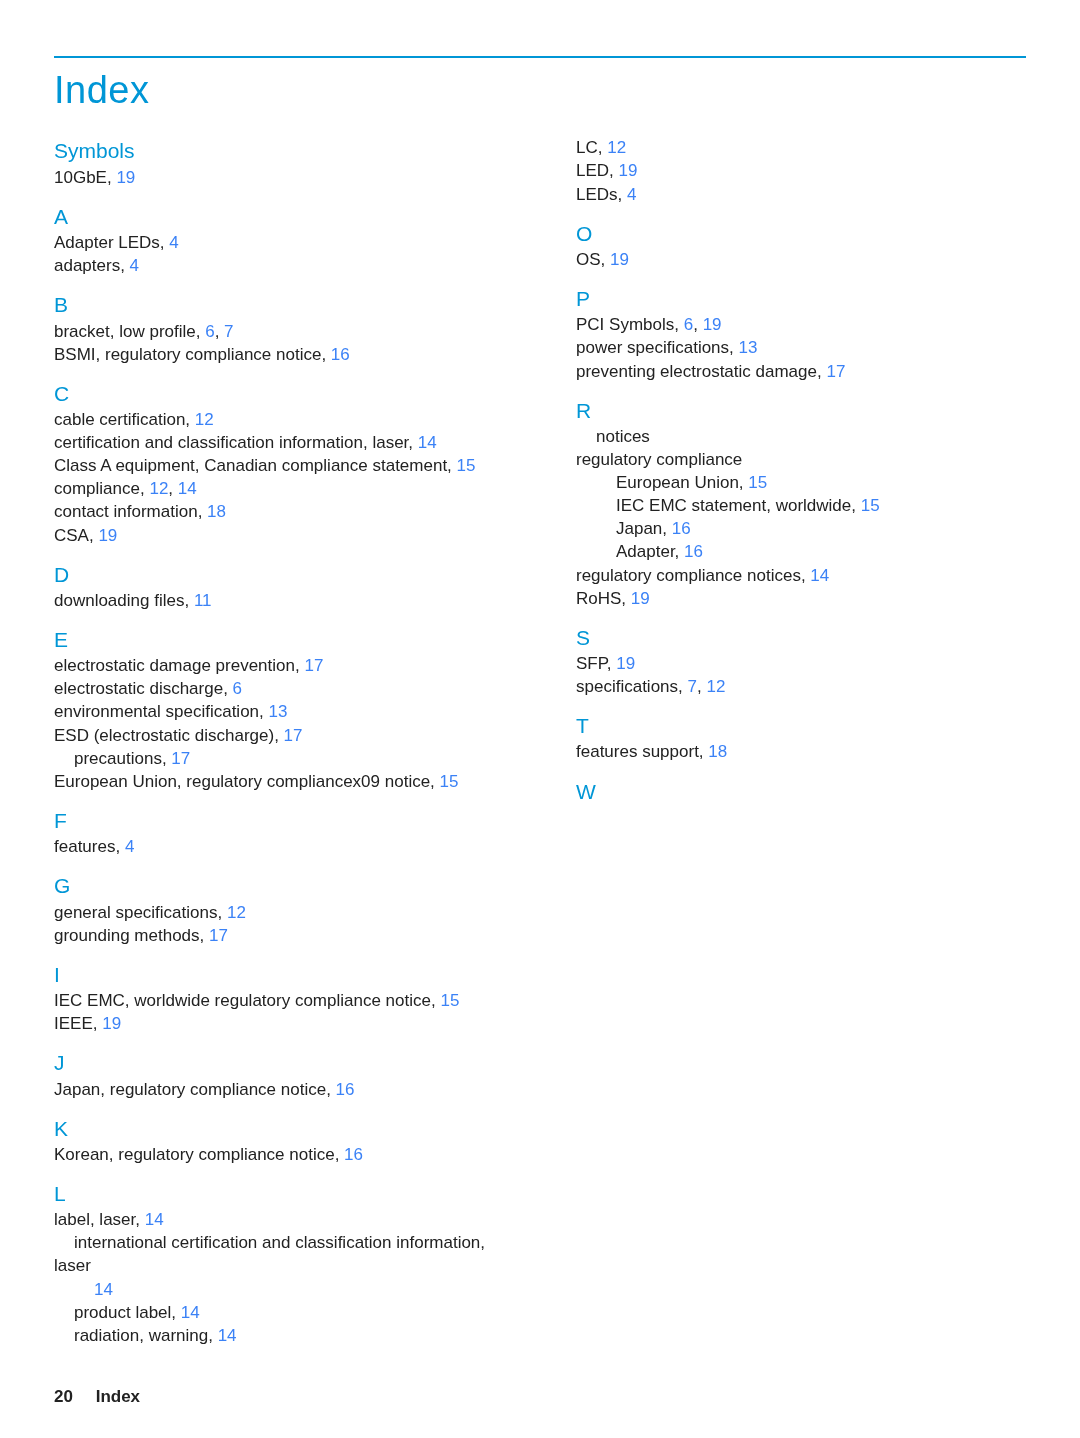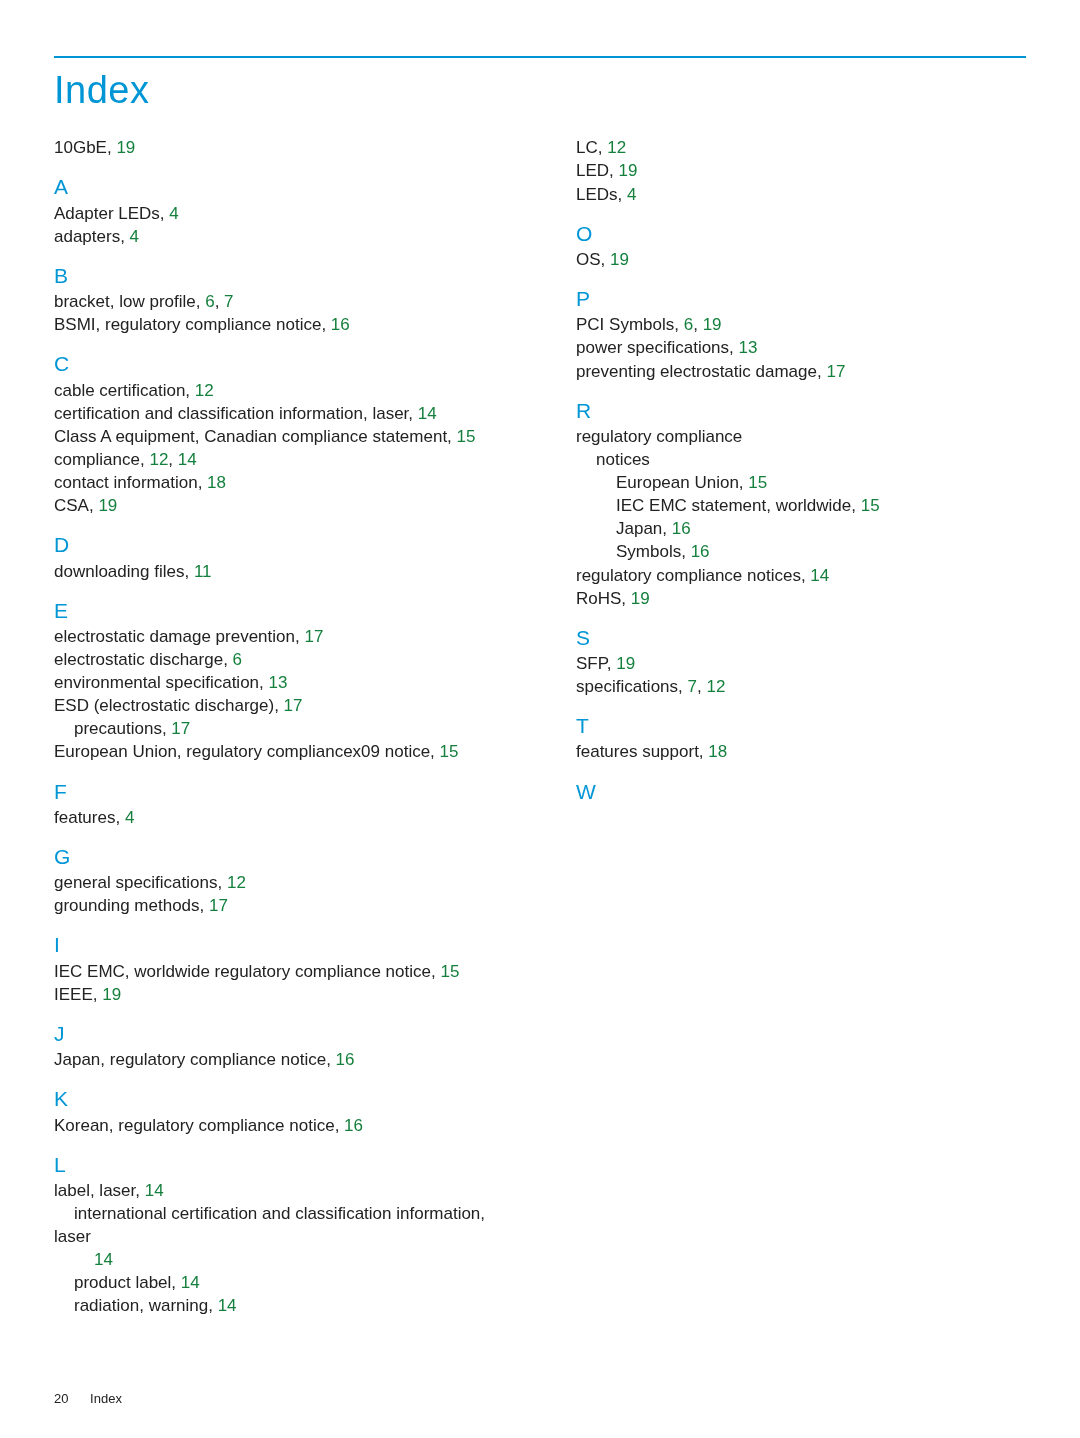"Symbols" div.section-head { html: none -> <div>Symbols</div> }
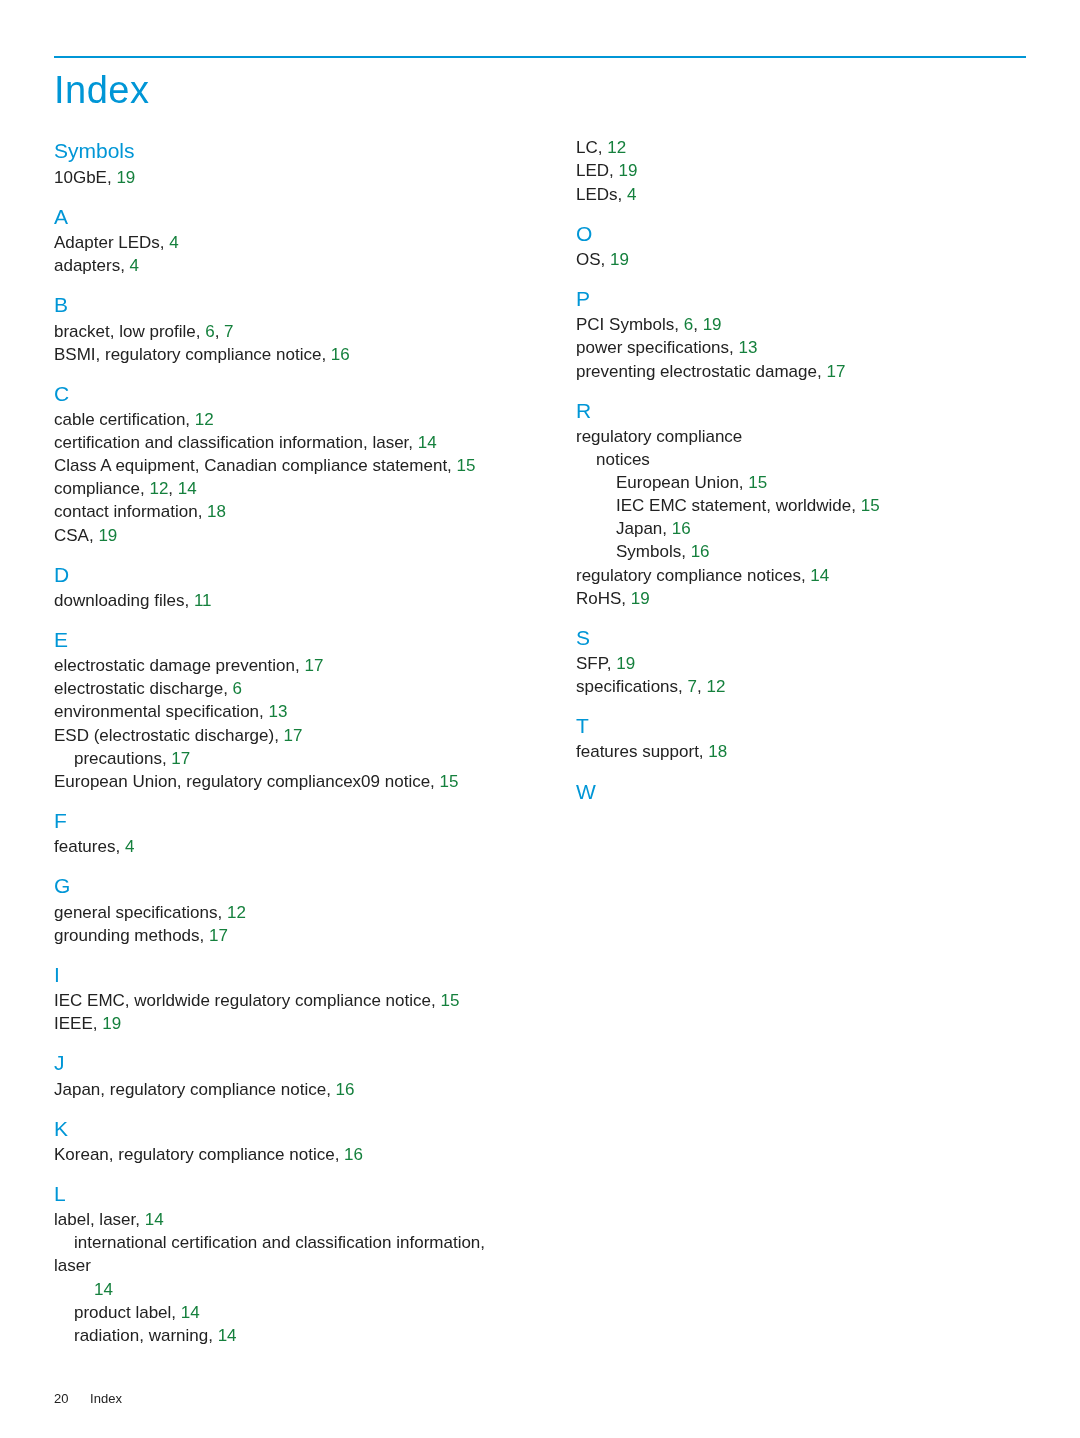"12" .pg { color: #15803d -> #3b82f6 }
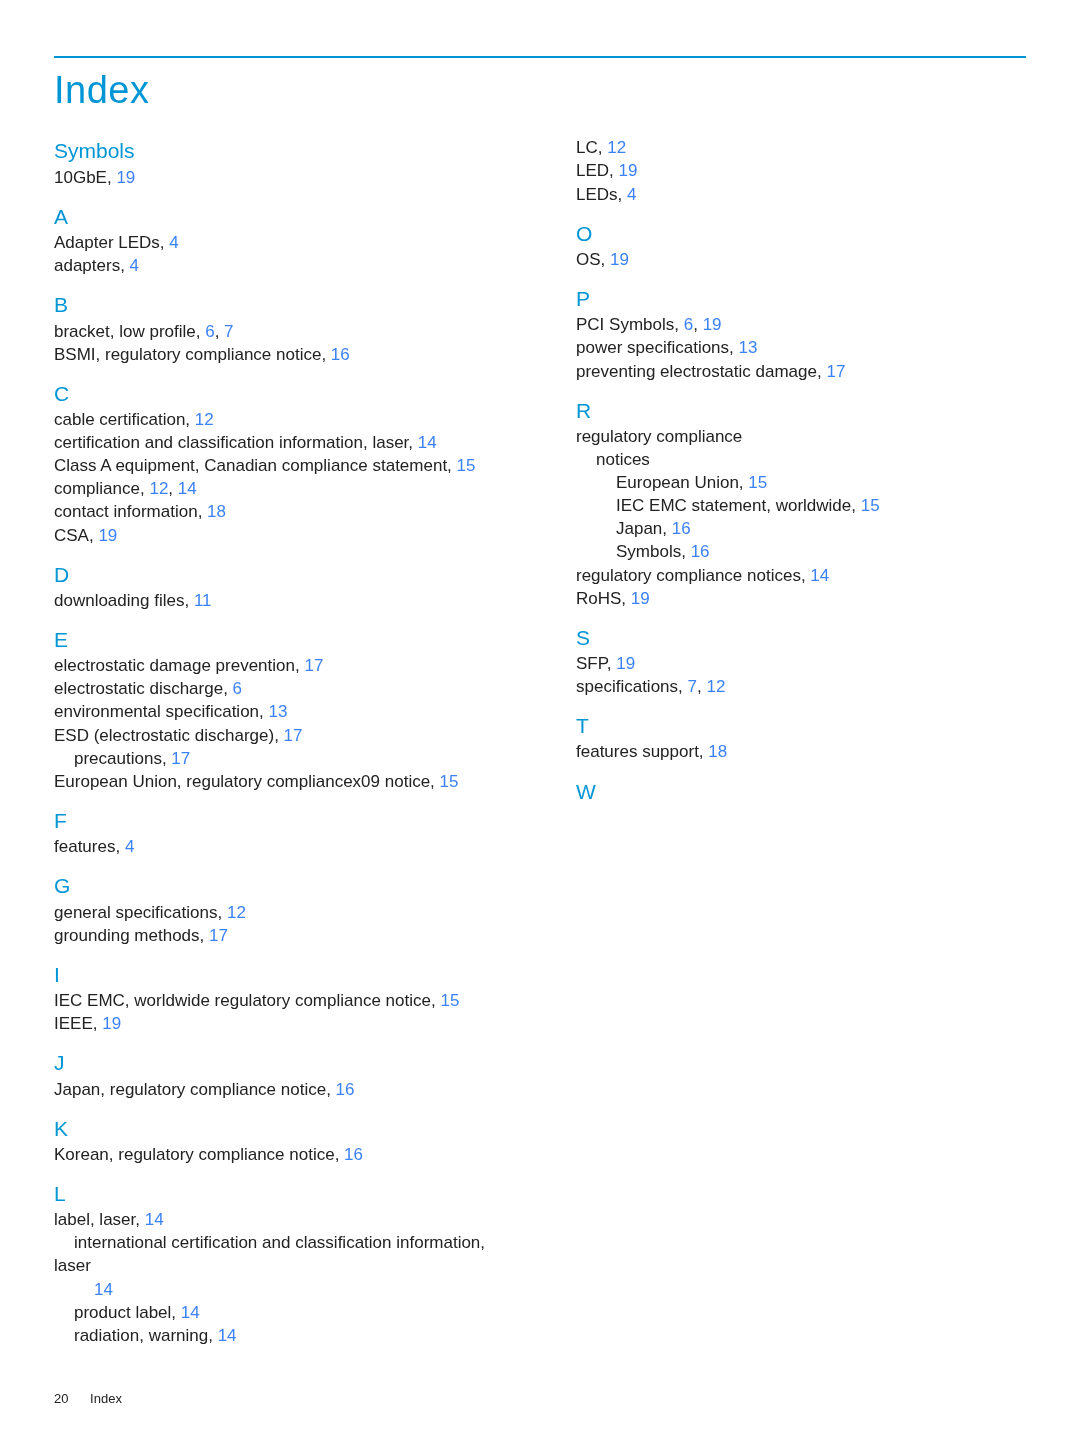"regulatory compliance" div.entry { order: before "notices" -> after "notices" }
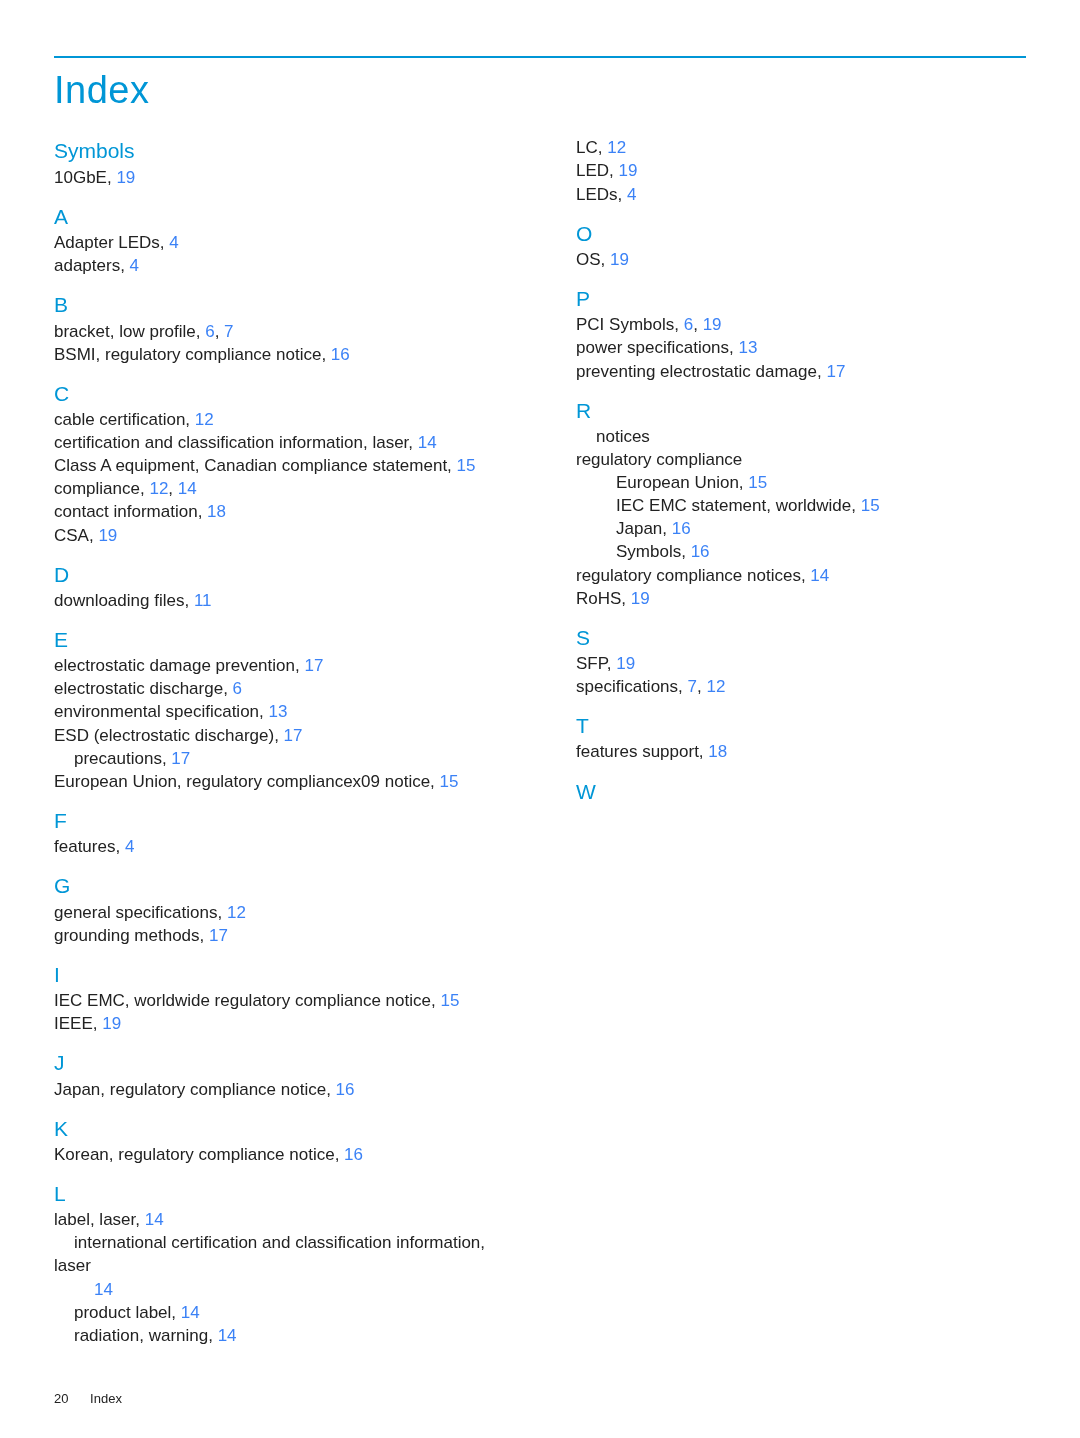"Symbols," span { text: Symbols -> Adapter }
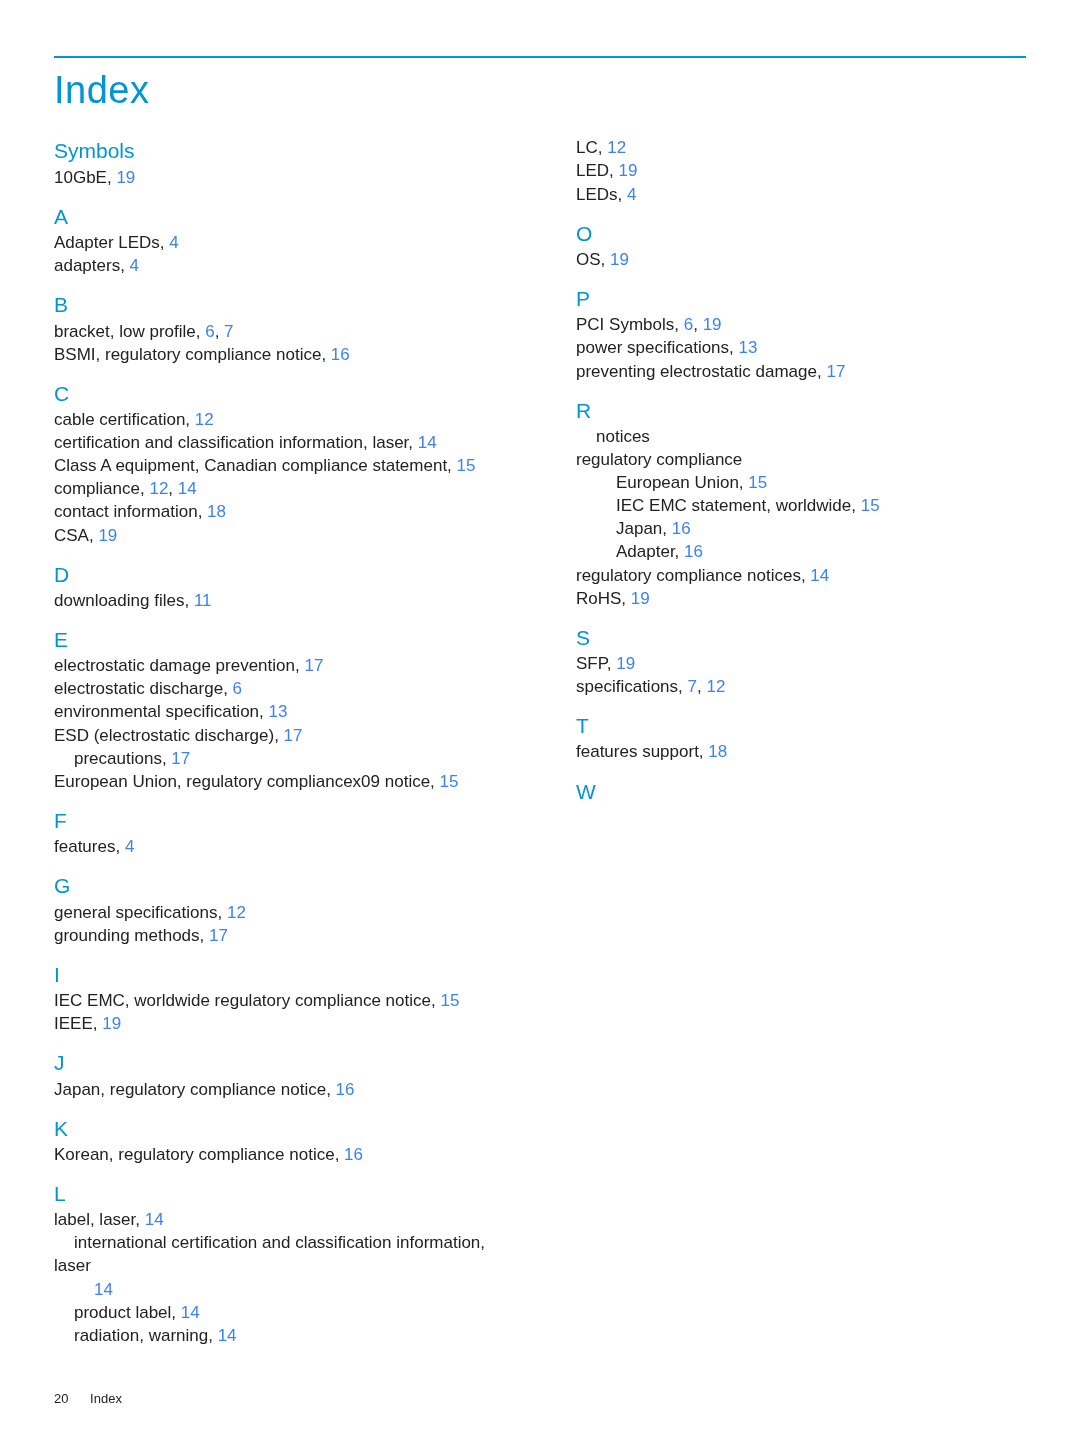"20 Index" .footer { font-size: 13px -> 17px; font-weight: 400 -> 700 }
